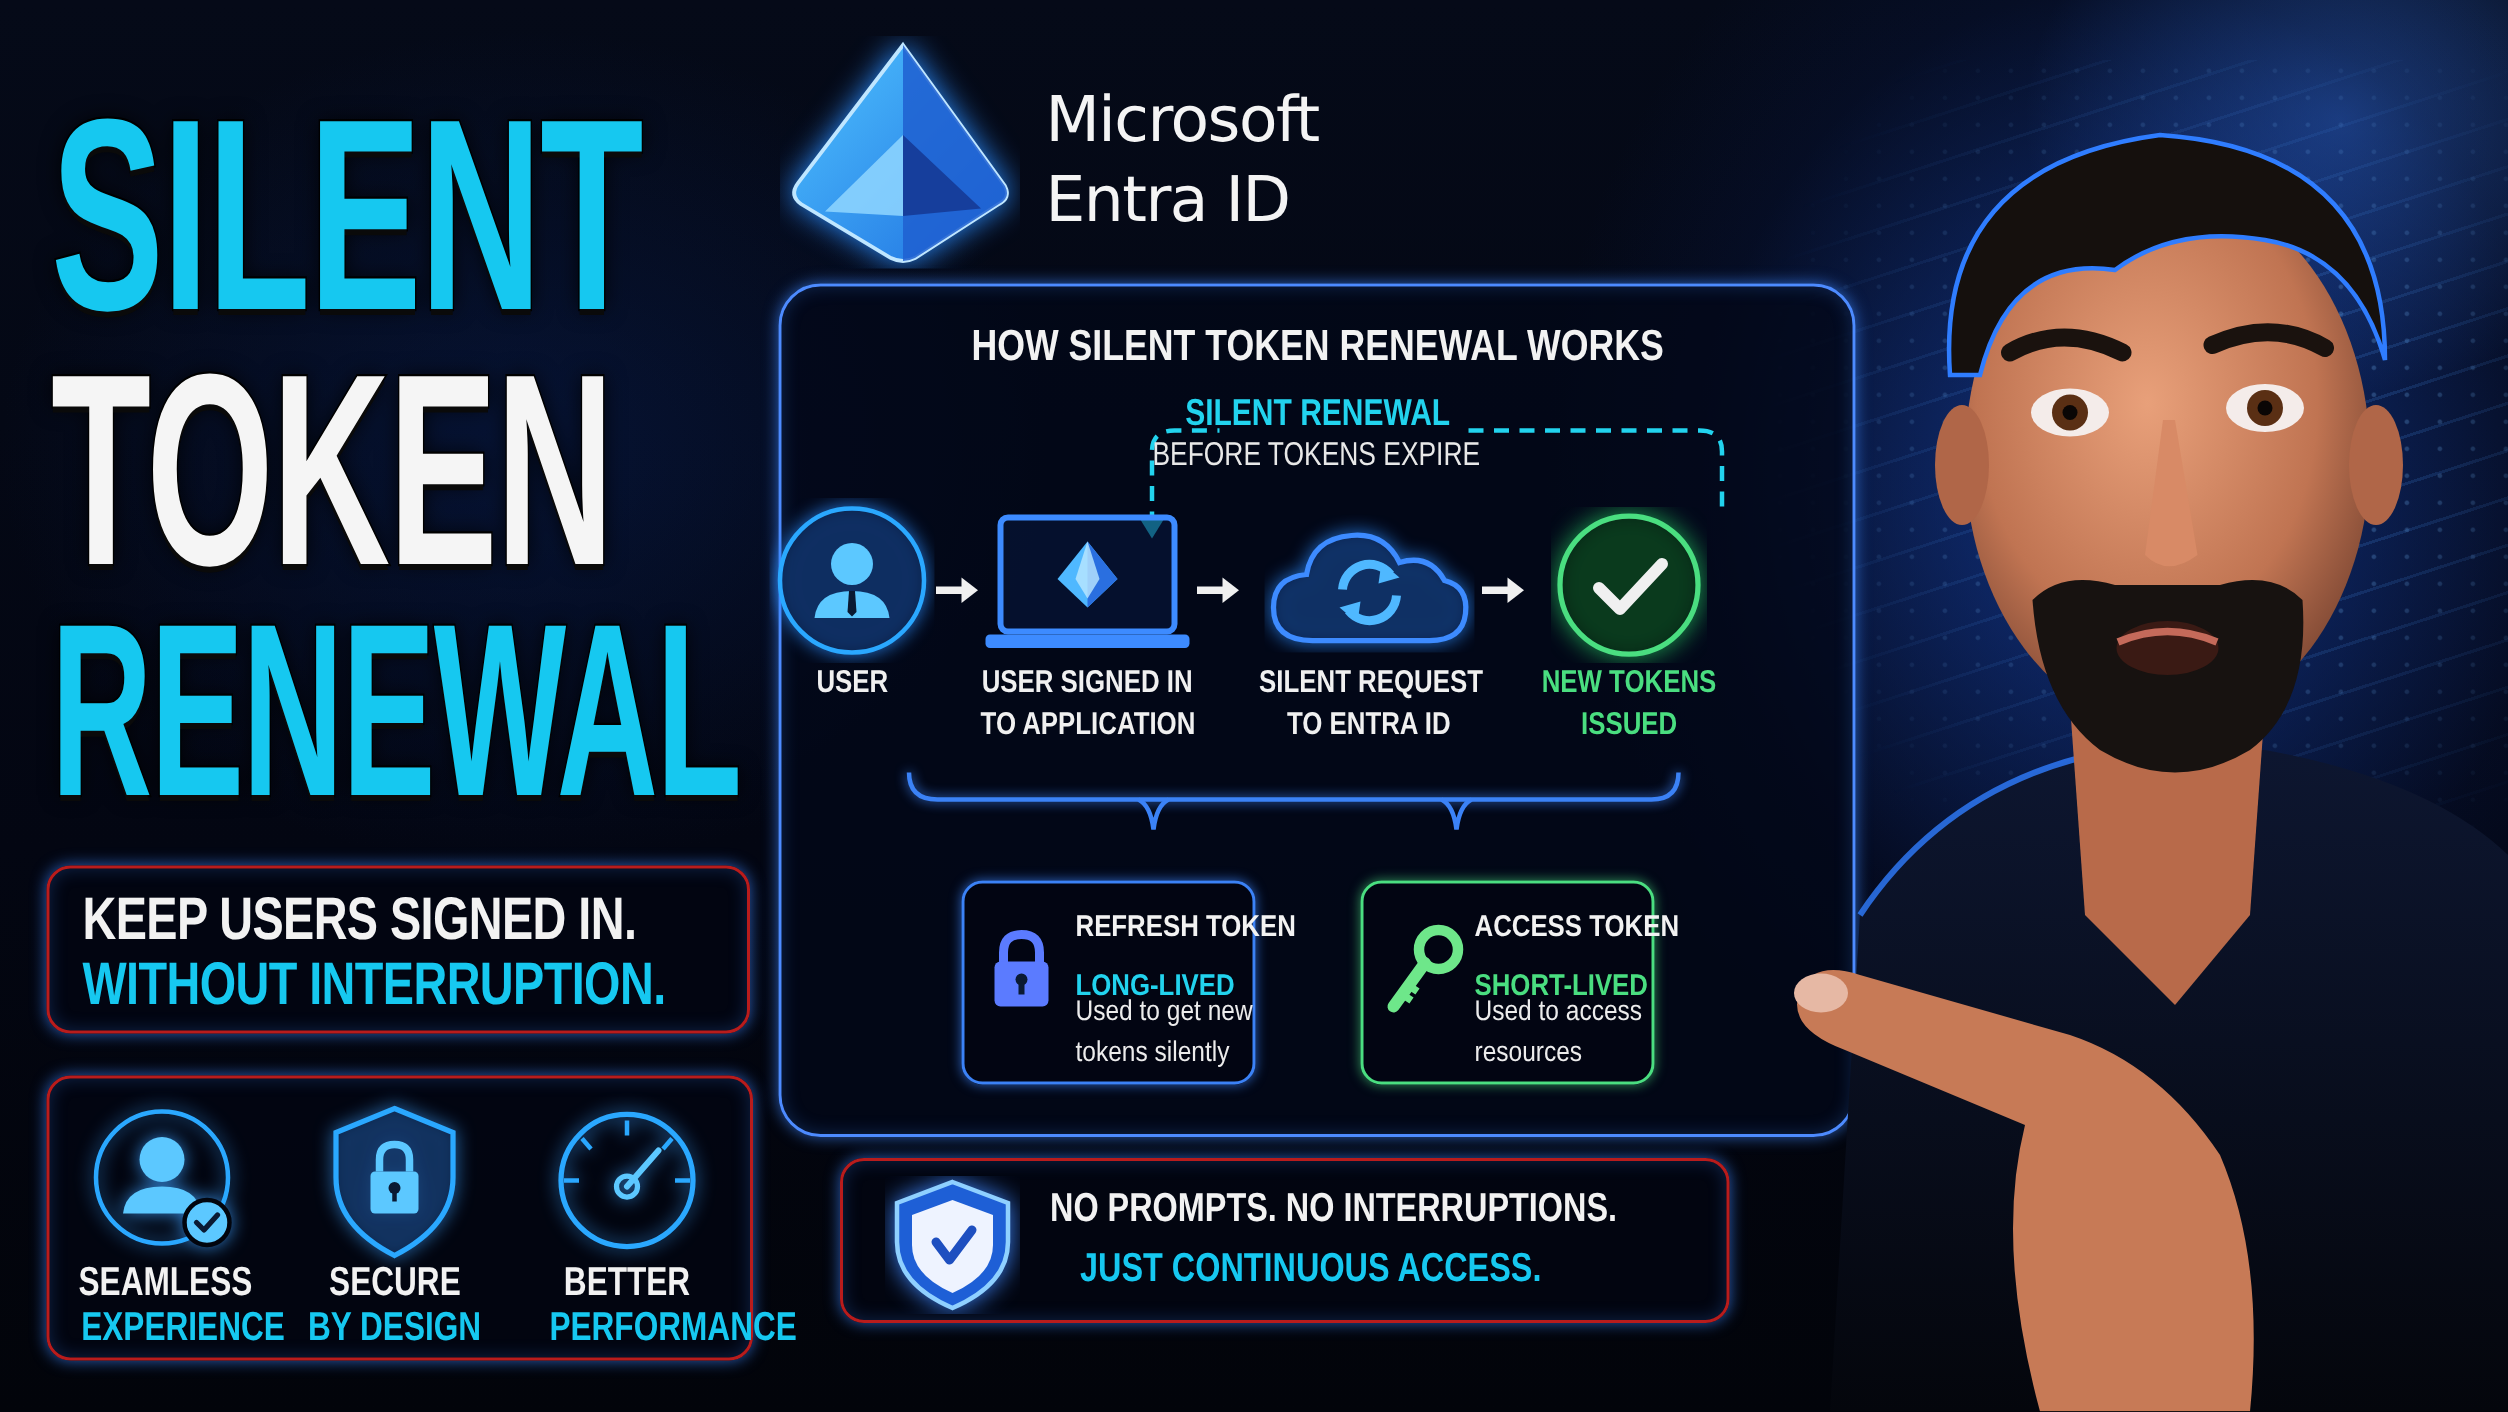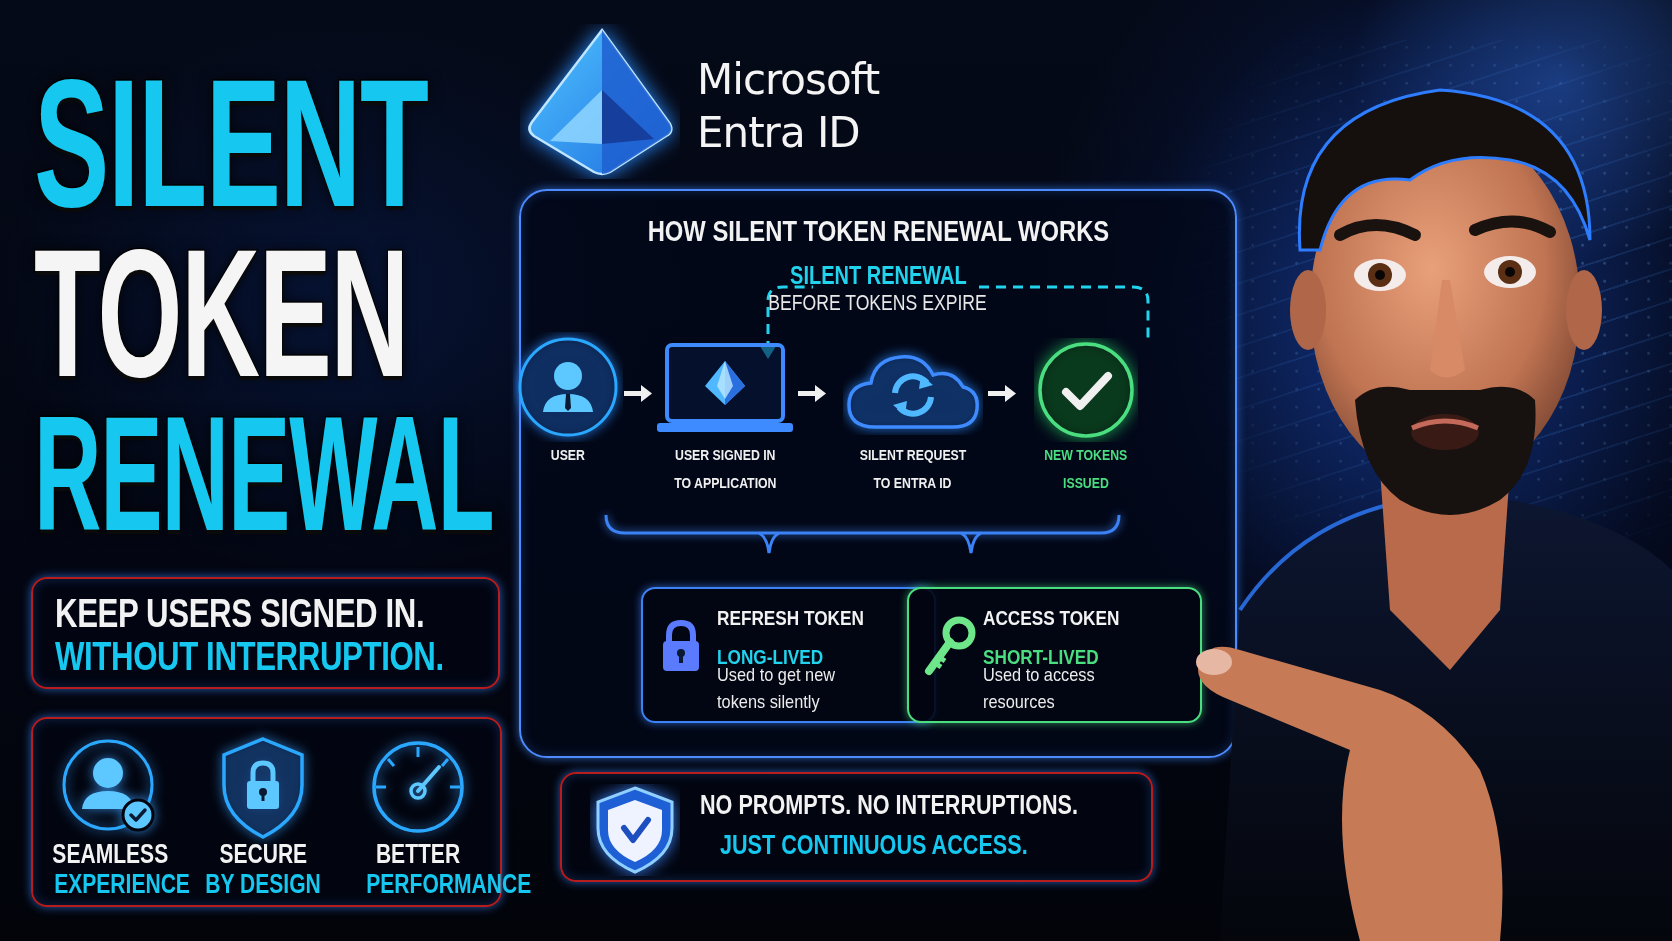"USER" .step-label { font-size: 15px -> 21px }
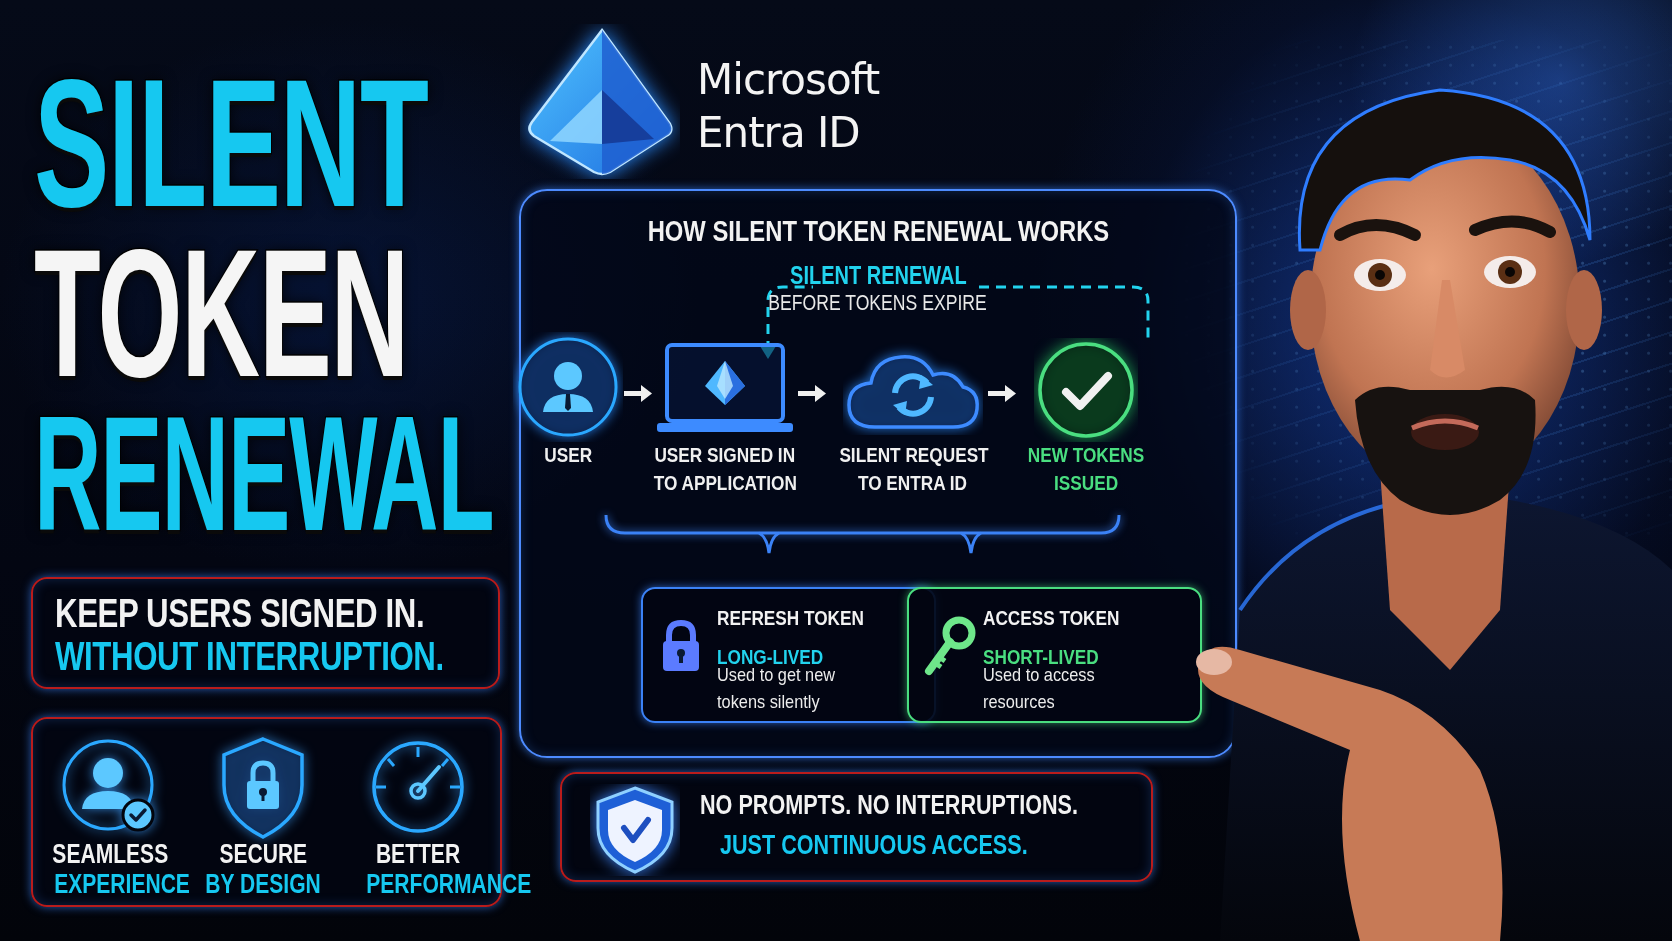"REFRESH TOKEN" .token-box { width: 295px -> 196px }
